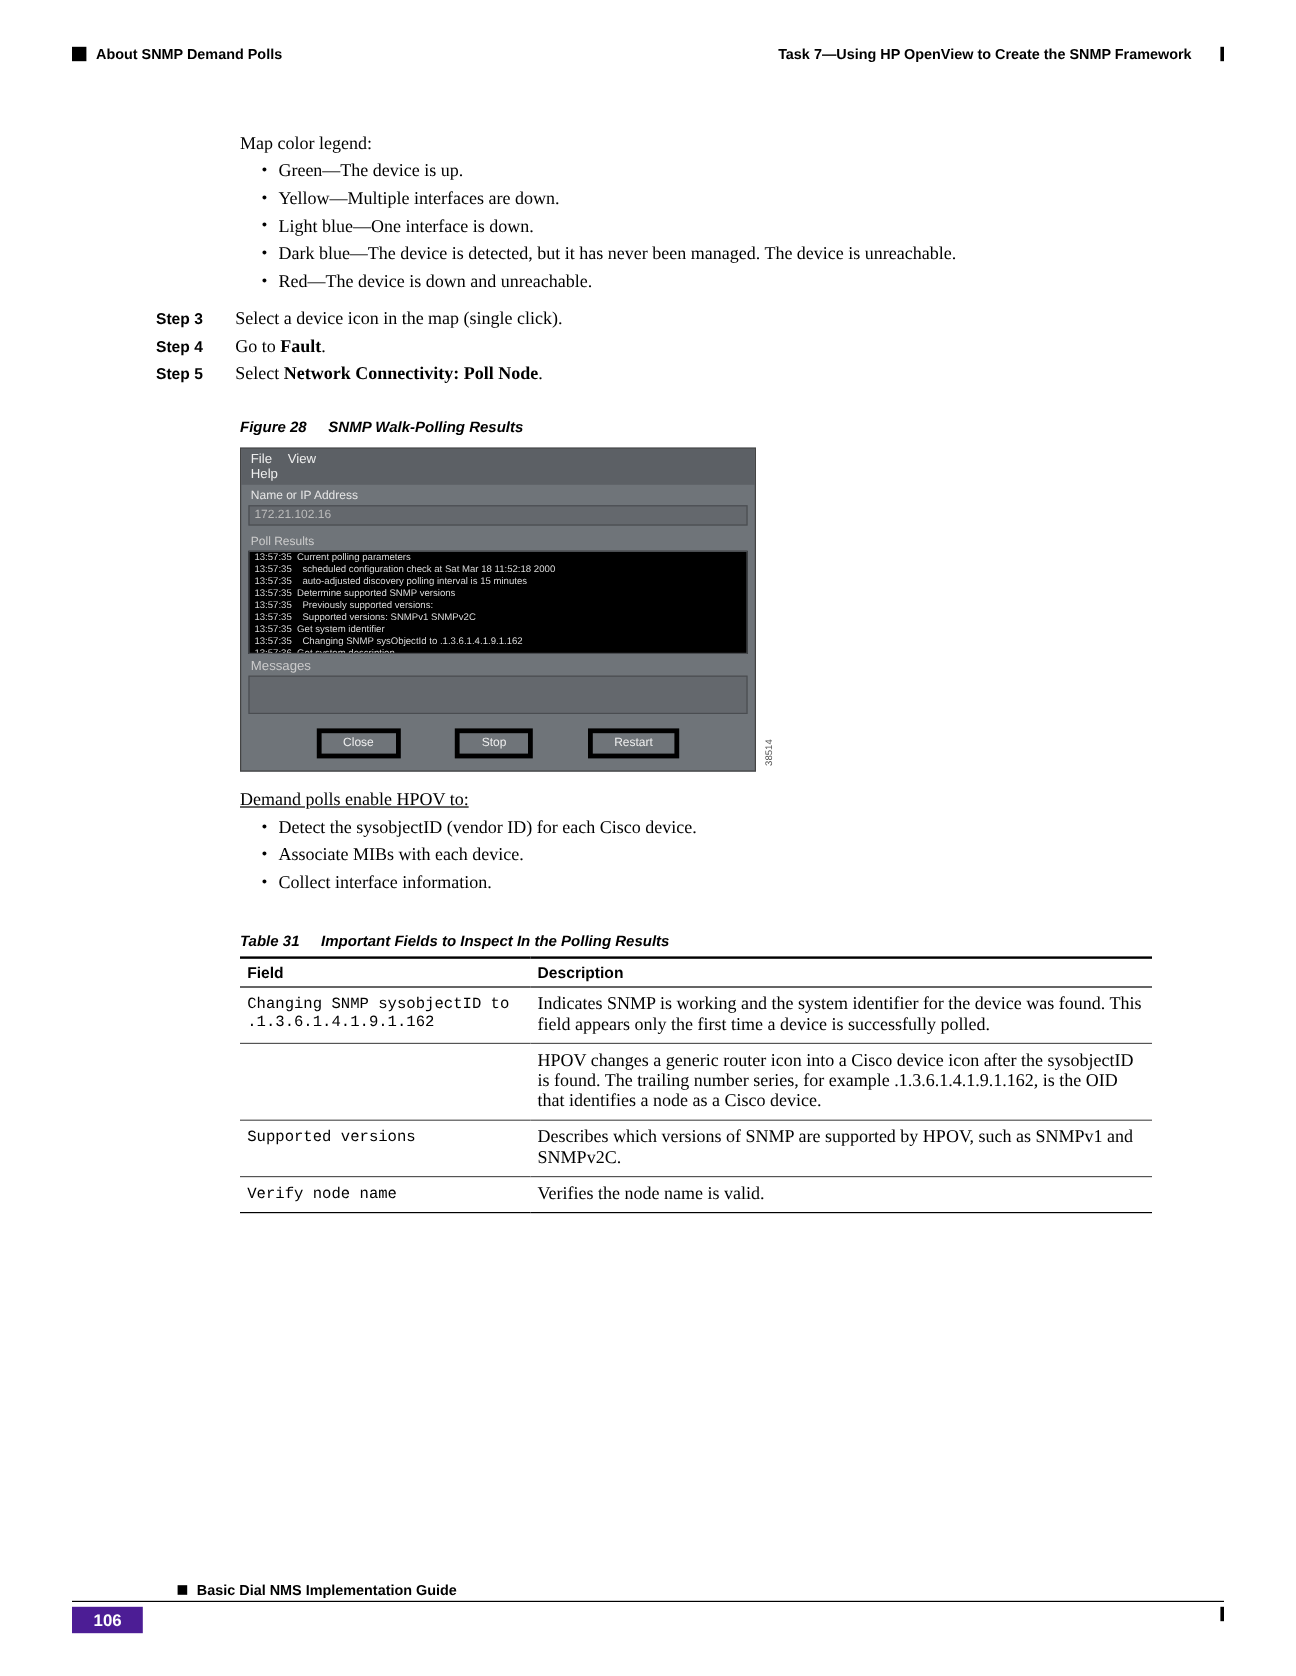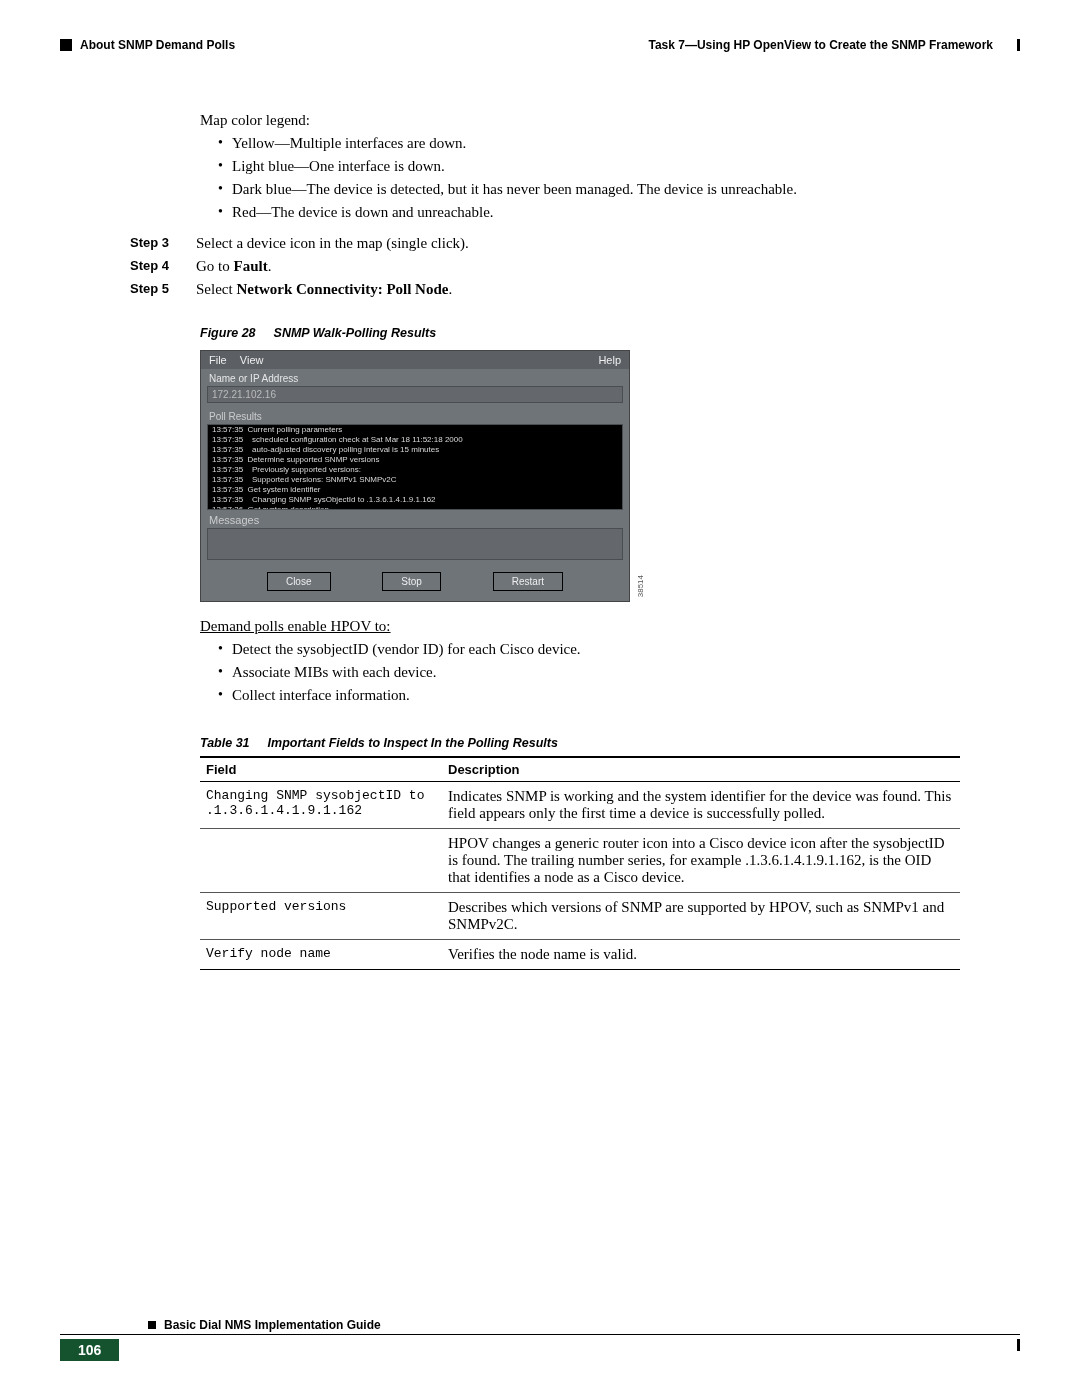"Green—The device is up." li { html: none -> <li>Green—The device is up.</li> }
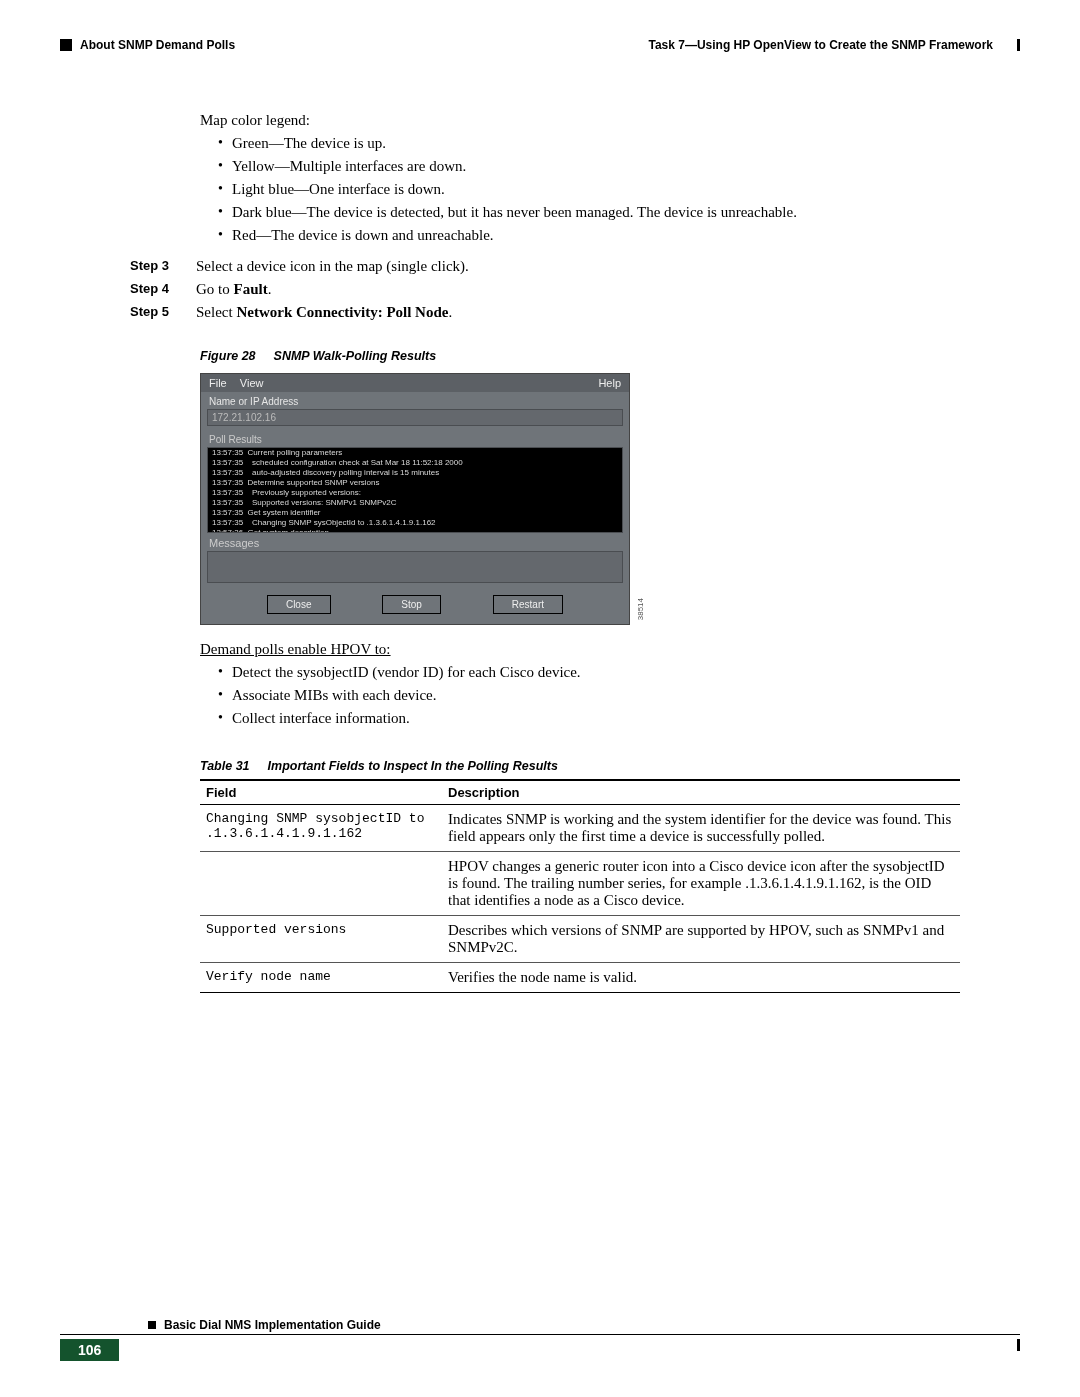"File View" .ss-menubar { flex-direction: none -> column }
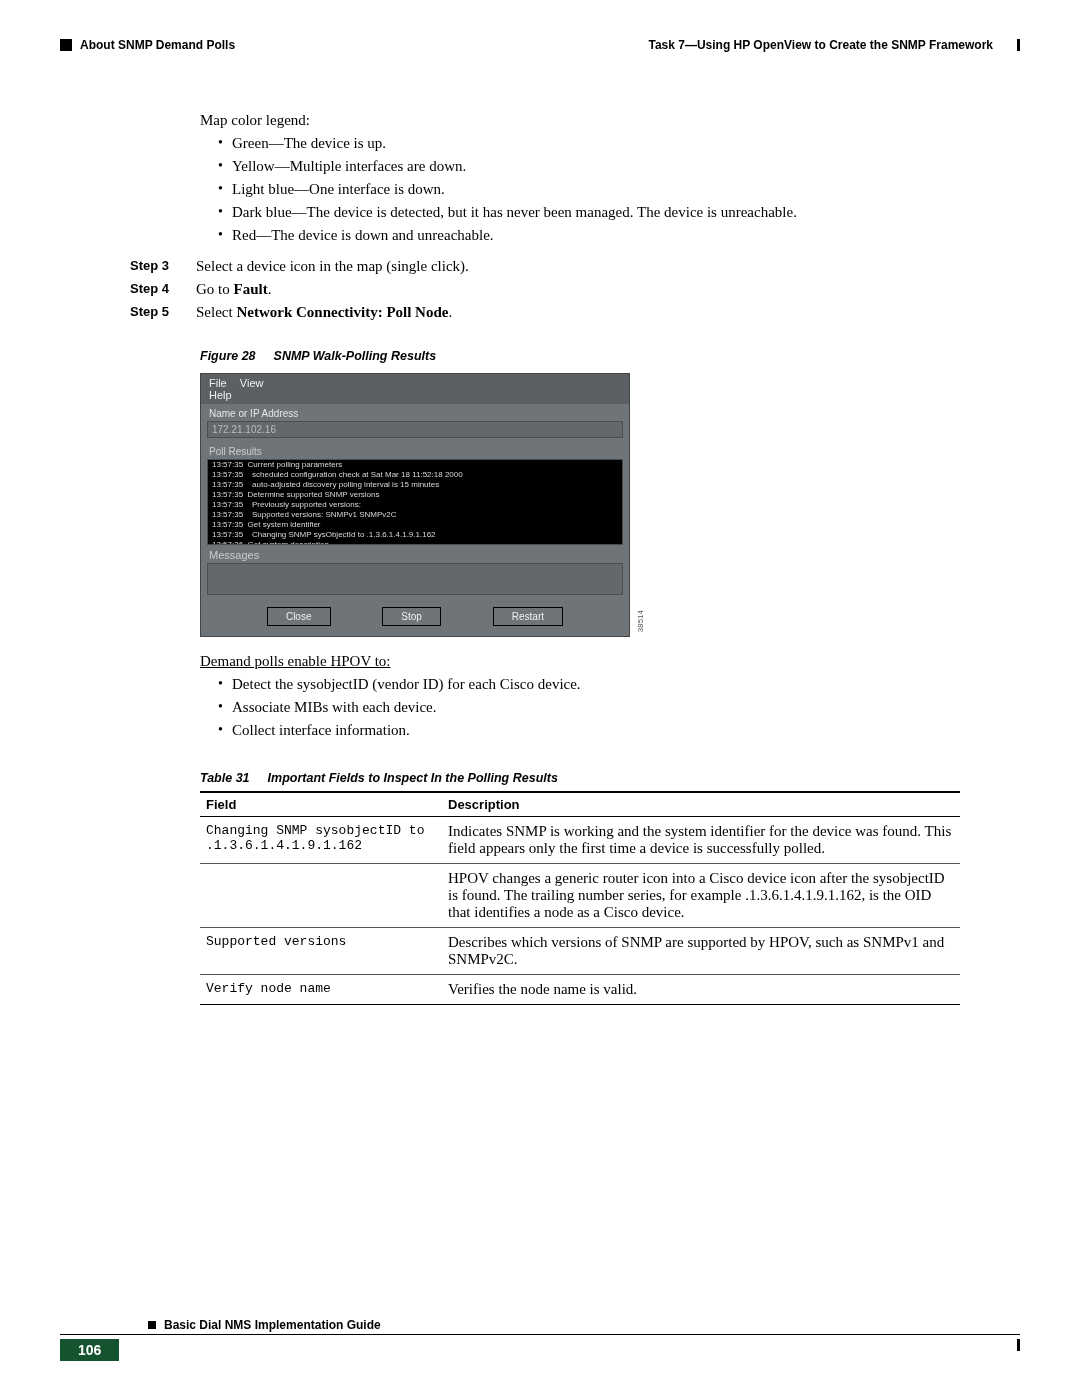"Close" .ss-btn { border: 1px solid #000000 -> 4px solid #000000 }
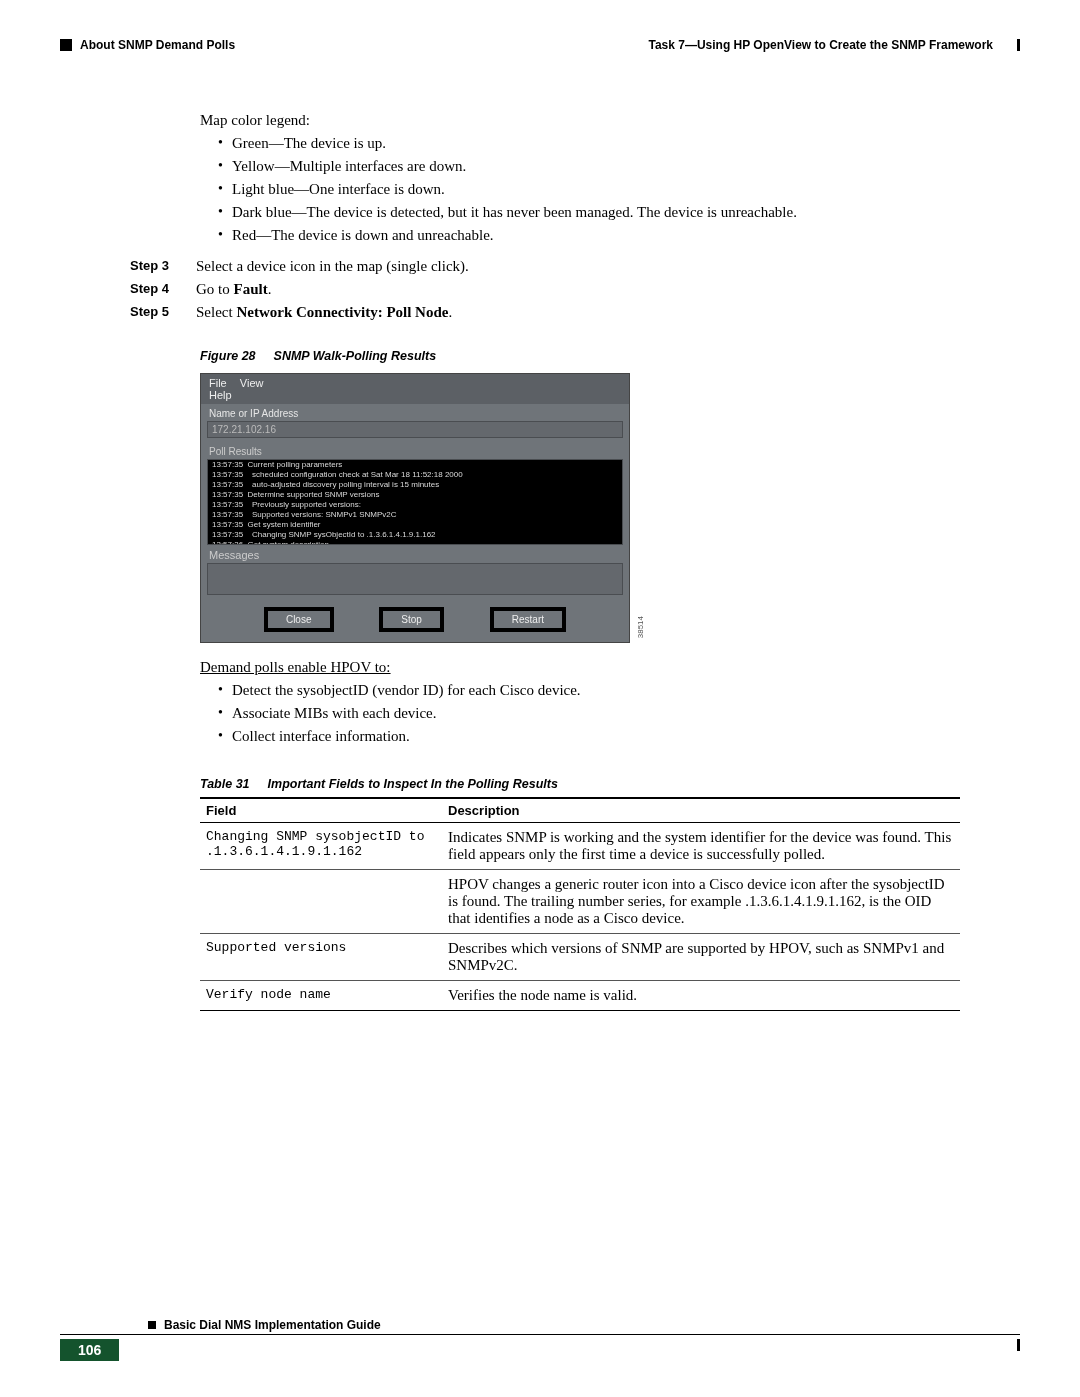"106" .pagenum-box { background: #14532d -> #4c1d95 }
